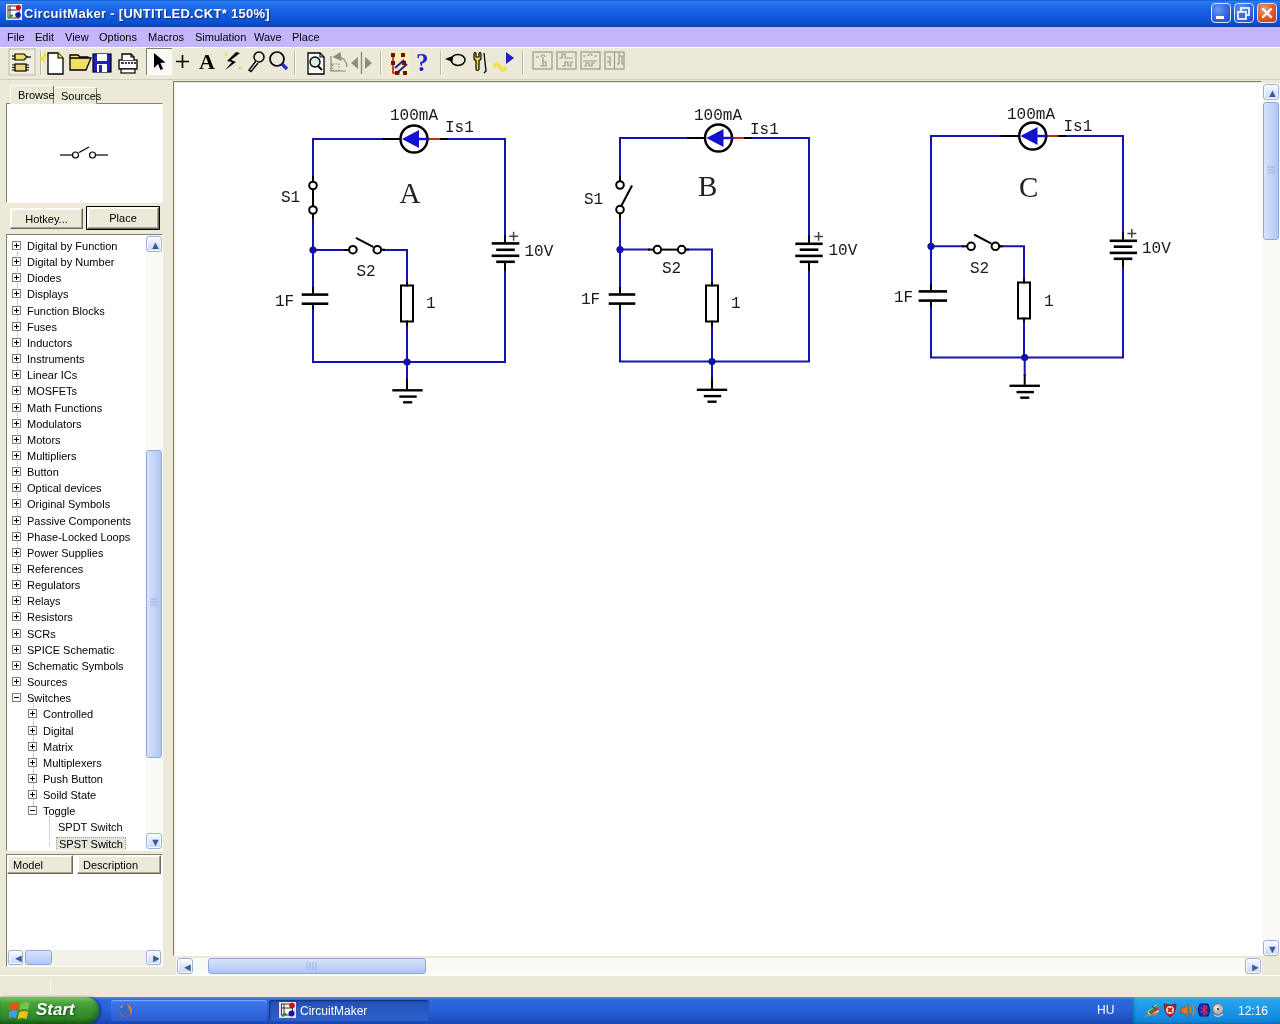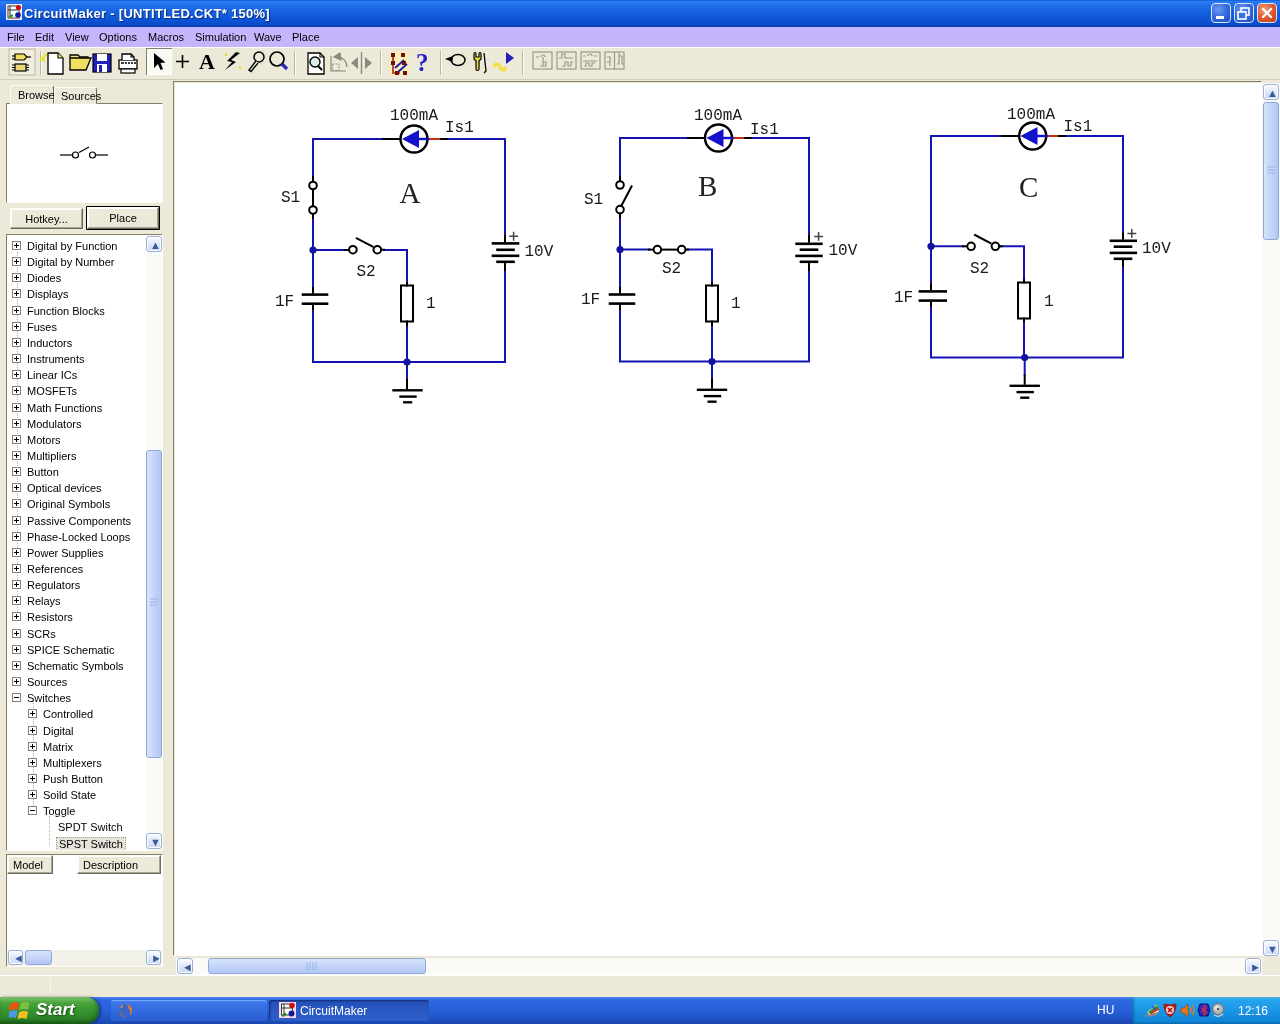"Model" div.abs { width: 46px -> 66px }
